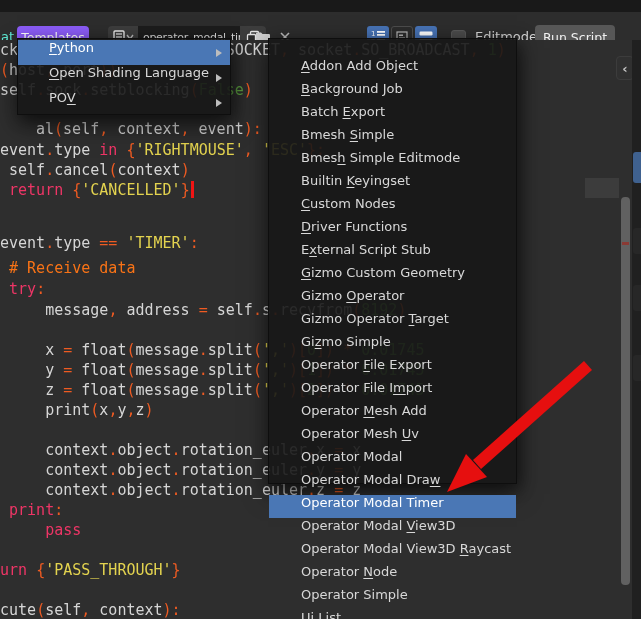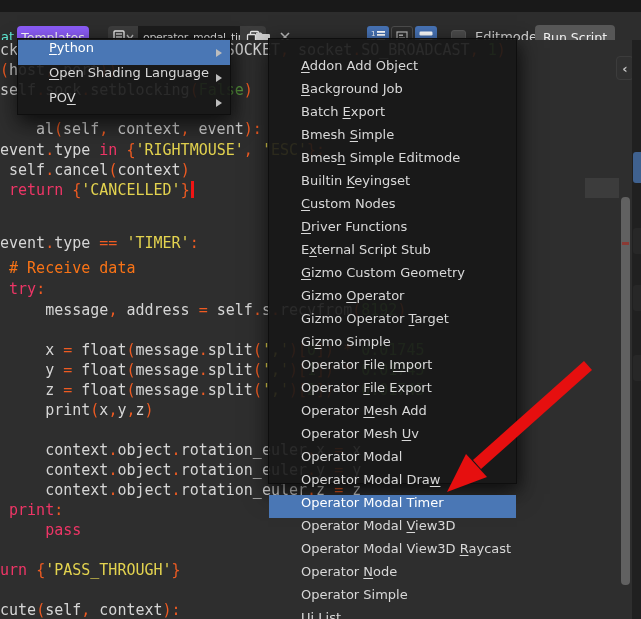"Operator File Import" div.mi { order: before "Operator File Export" -> after "Operator File Export" }
